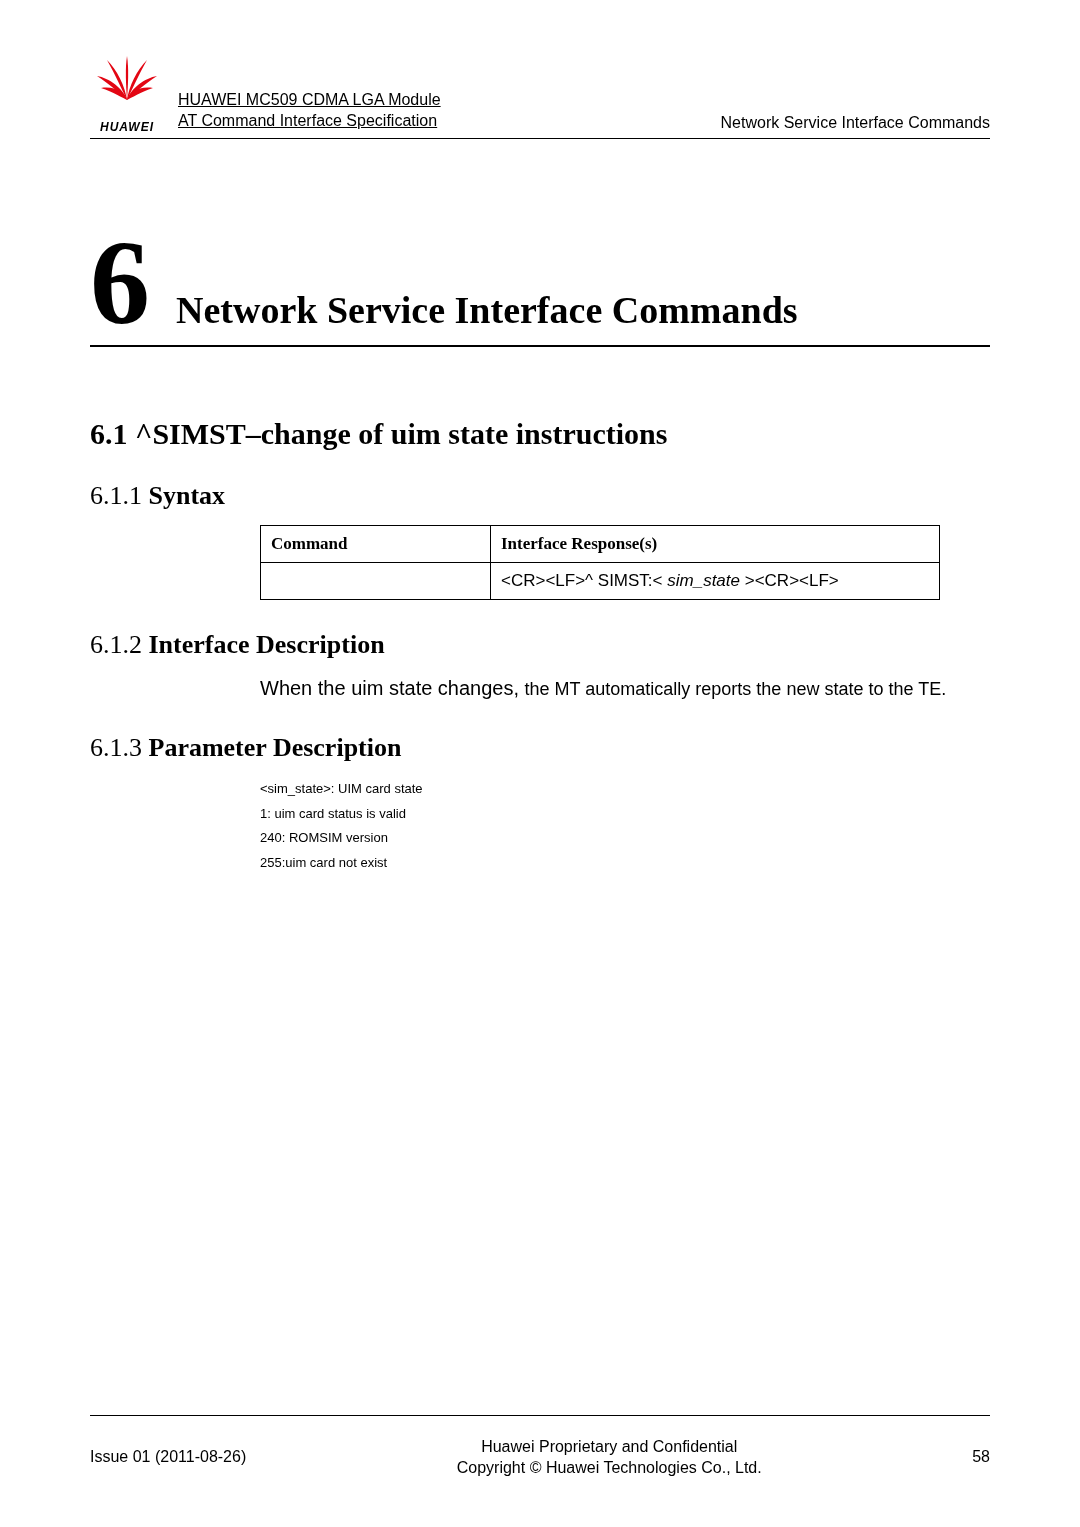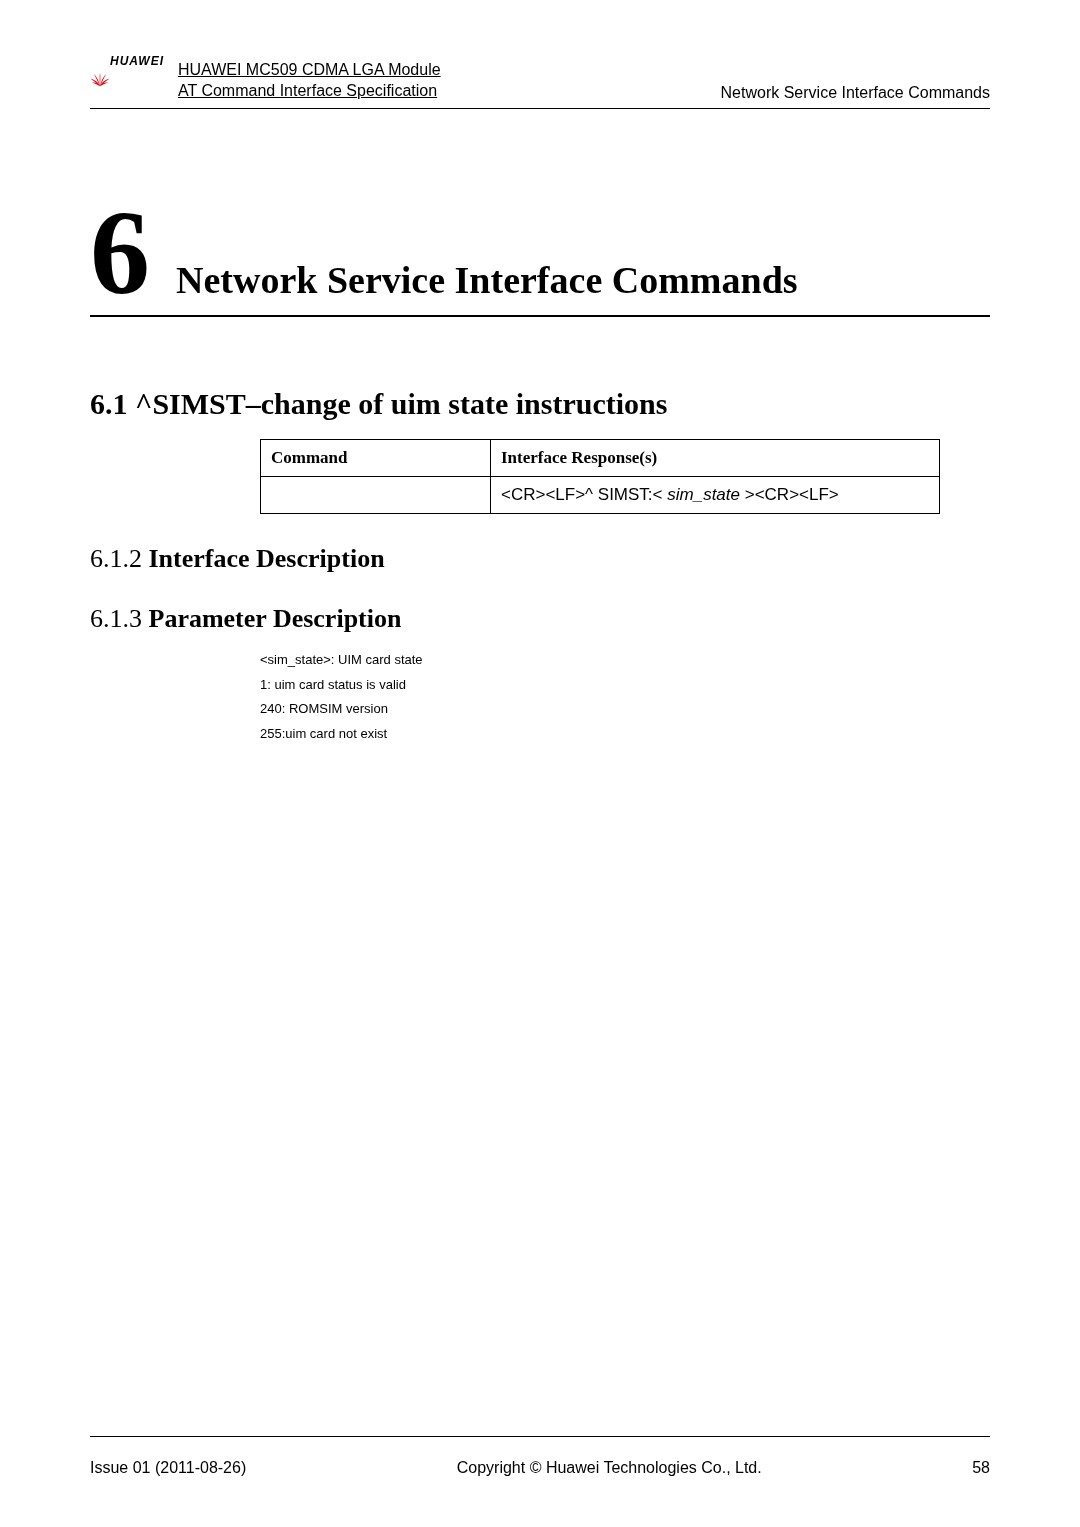"HUAWEI" .logo-block { align-items: flex-start -> center; flex-direction: row -> column; gap: none -> 18px }
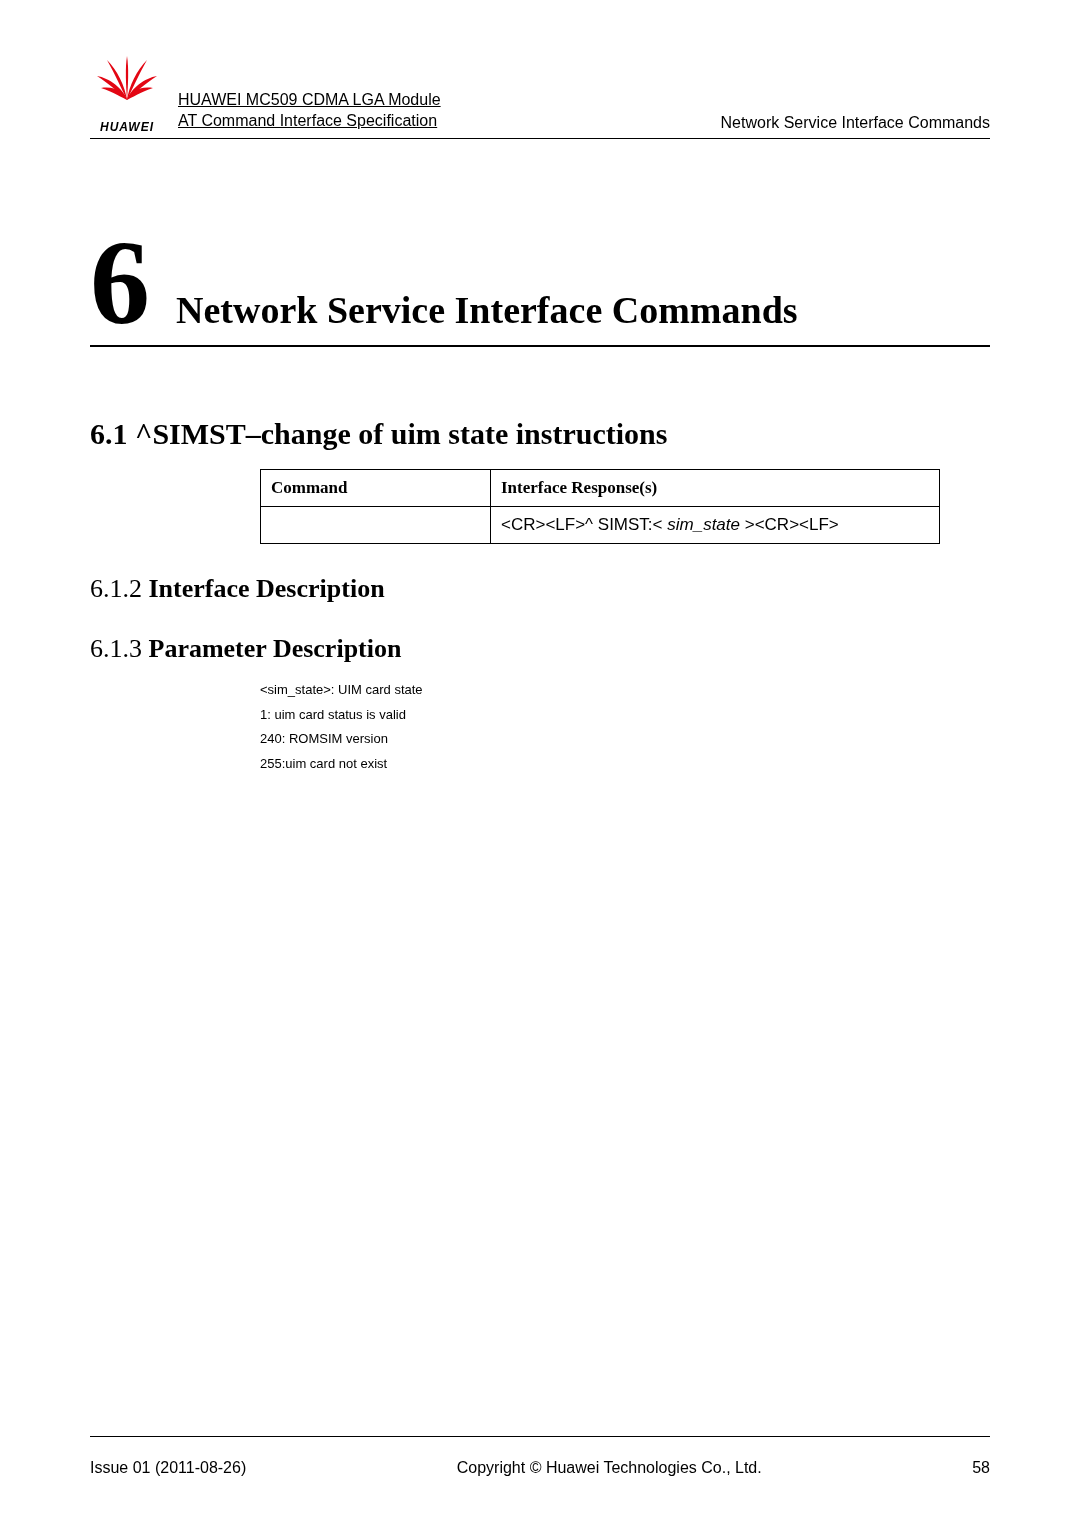"6.1.1 Syntax" h3.h2 { html: none -> <h3> <span>6.1.1 </span><span>Syntax</span> </h3> }
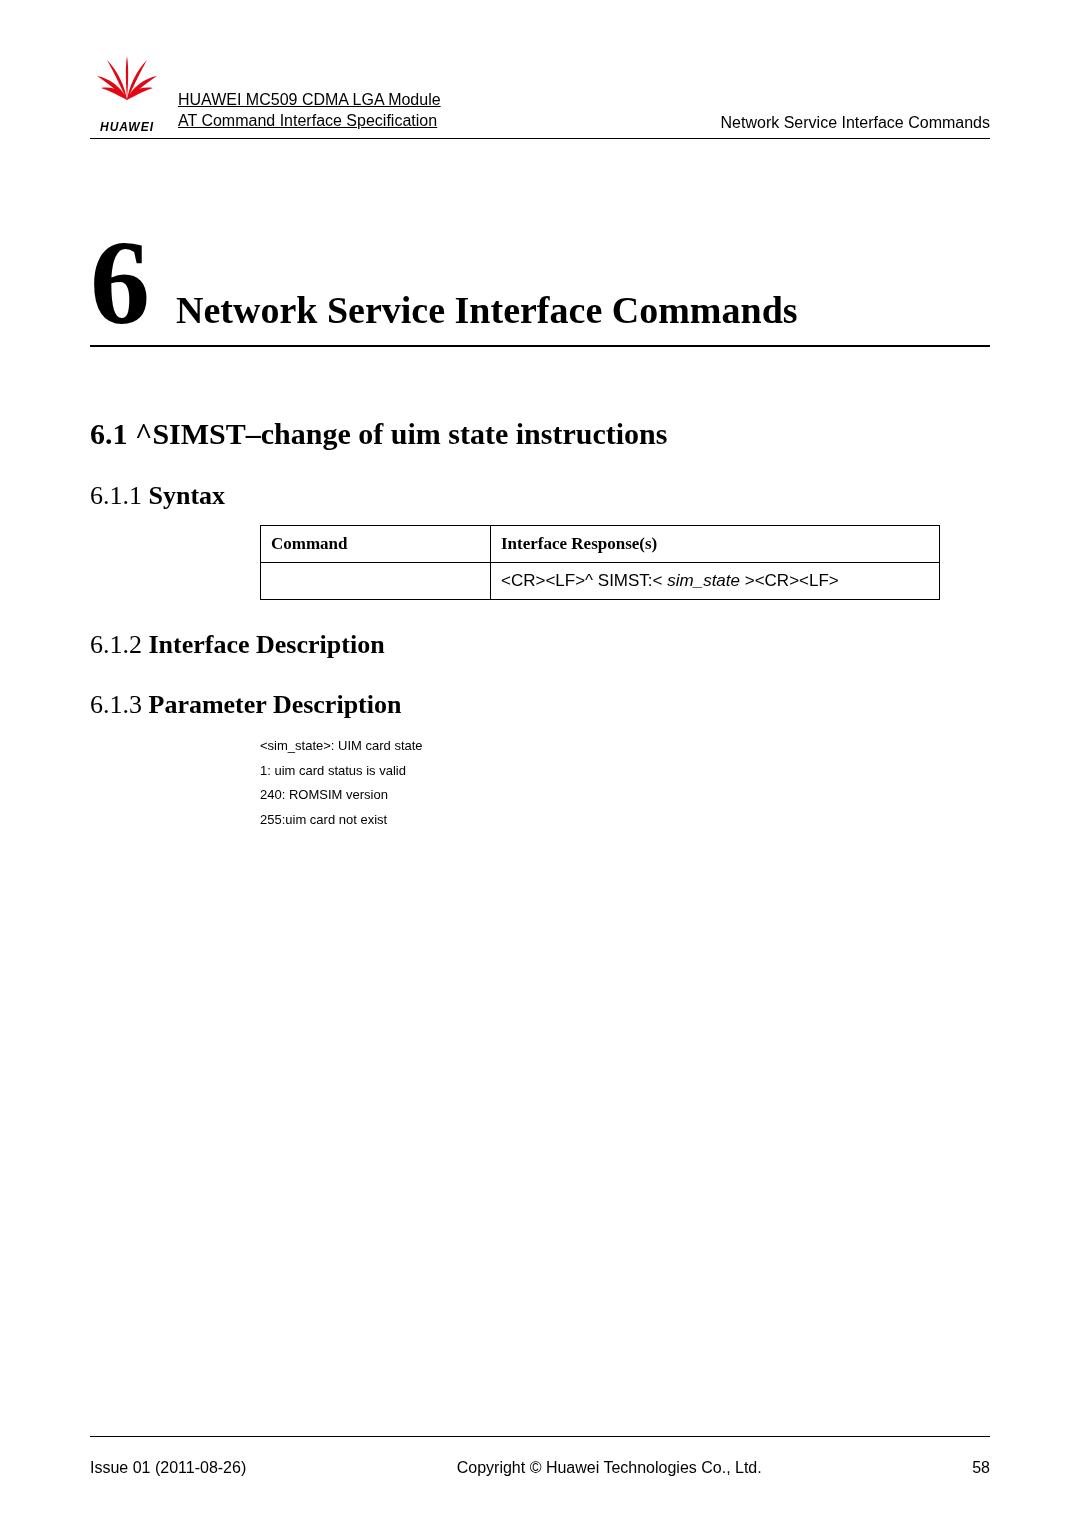"When the uim state changes," div.body-block { html: none -> <div> <span>When the uim state changes, </span><span>the MT automatically reports the new state to the TE.</span> </div> }
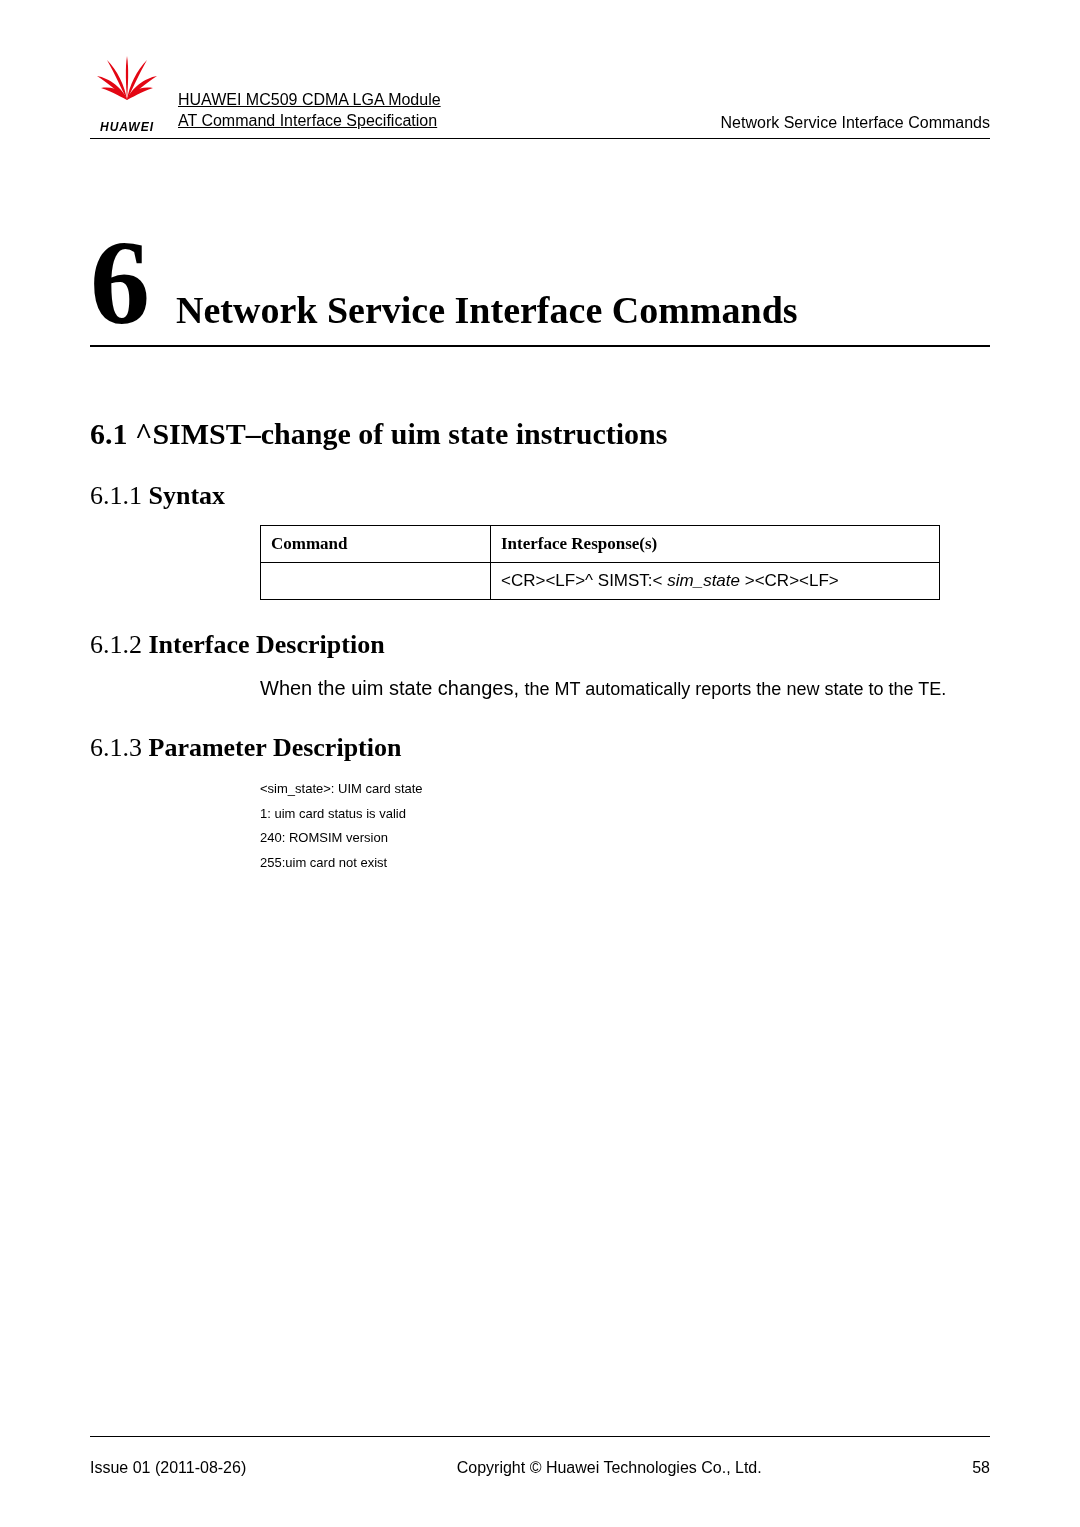"Huawei Proprietary and Confidential" div { html: none -> <div>Huawei Proprietary and Confidential</div> }
